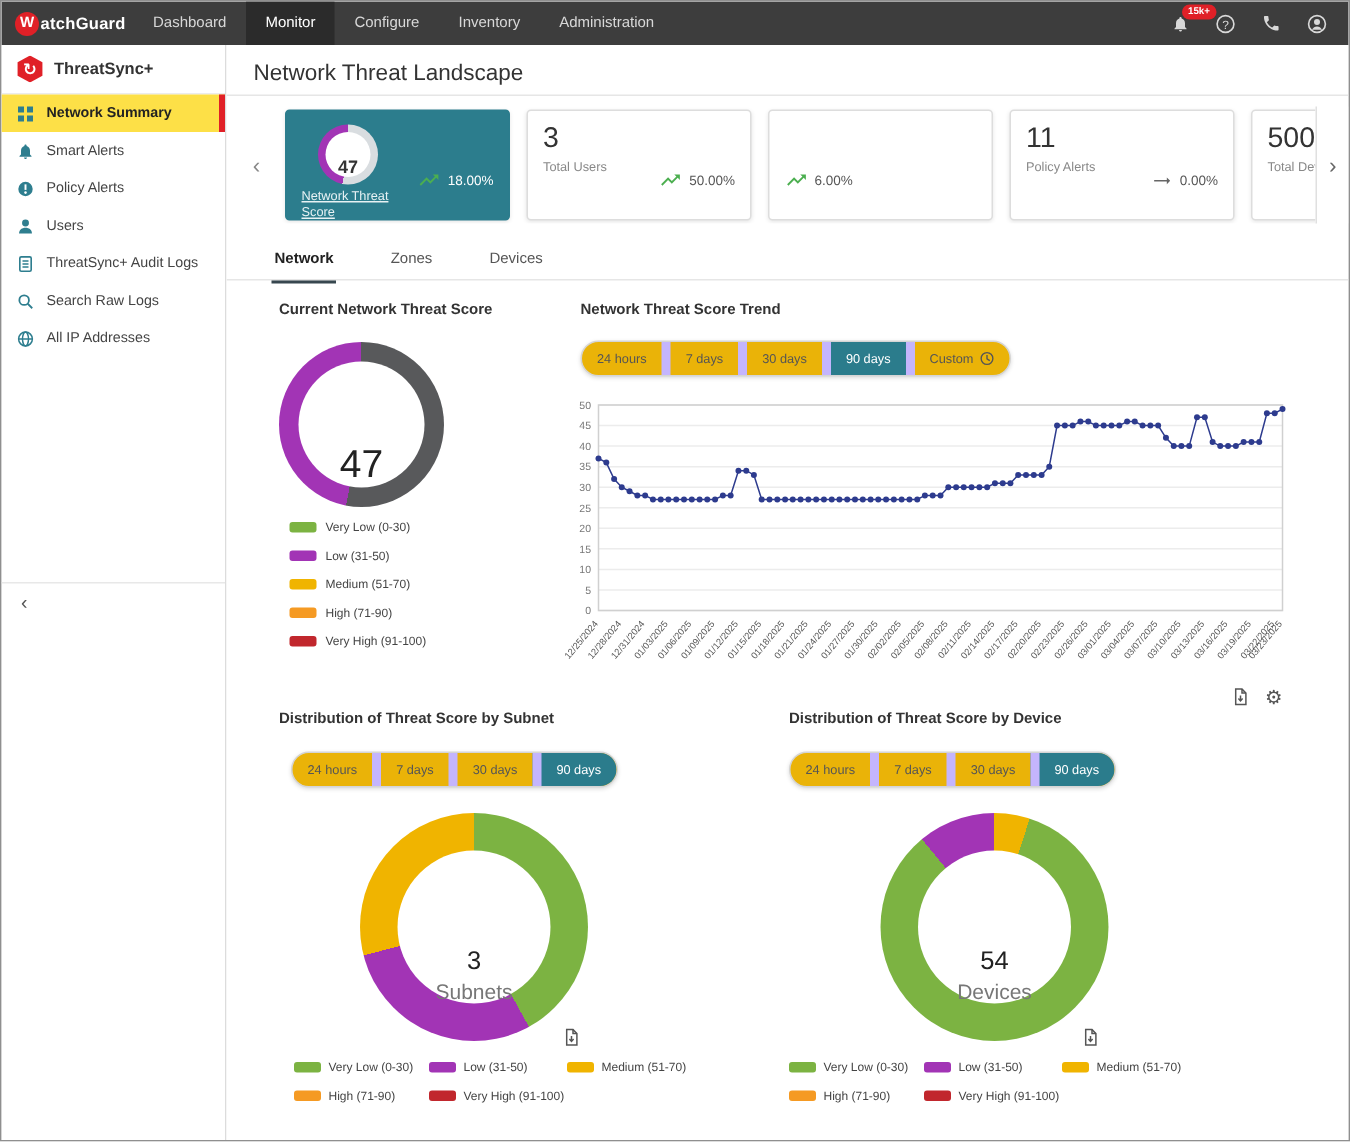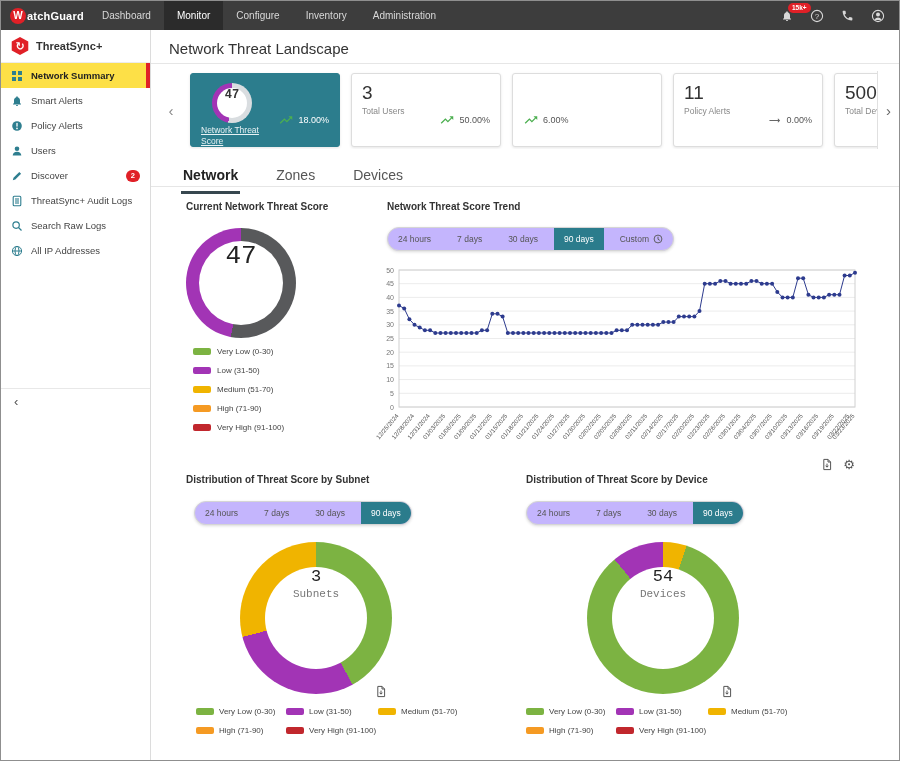"47" .donut .hole { font-family: Liberation Mono, monospace -> none; justify-content: flex-start -> flex-end }
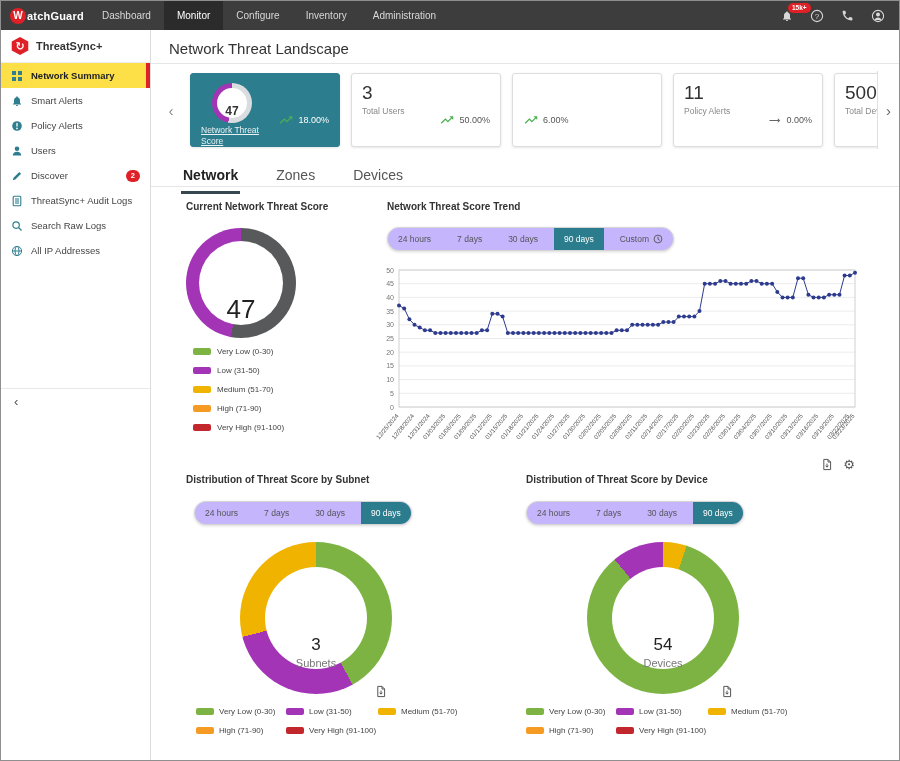"Discover" div.sitem { html: <div> <svg> <path></path> </svg> <span>Discover</span> <span>2</span> </div> -> none }
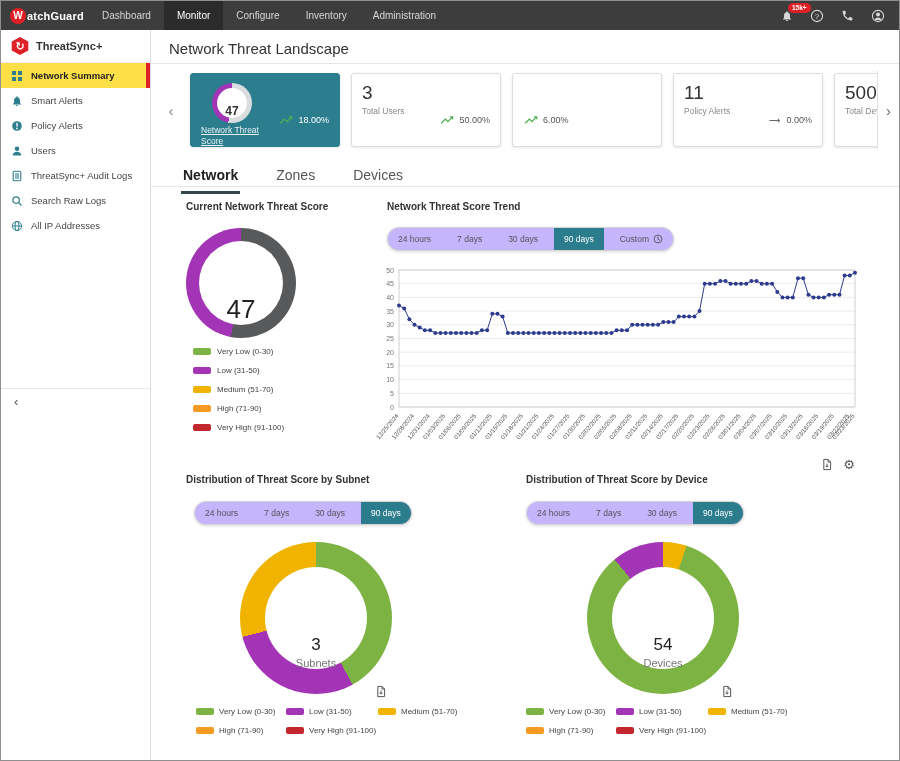"Network" .tab { font-size: 14px -> 10px }
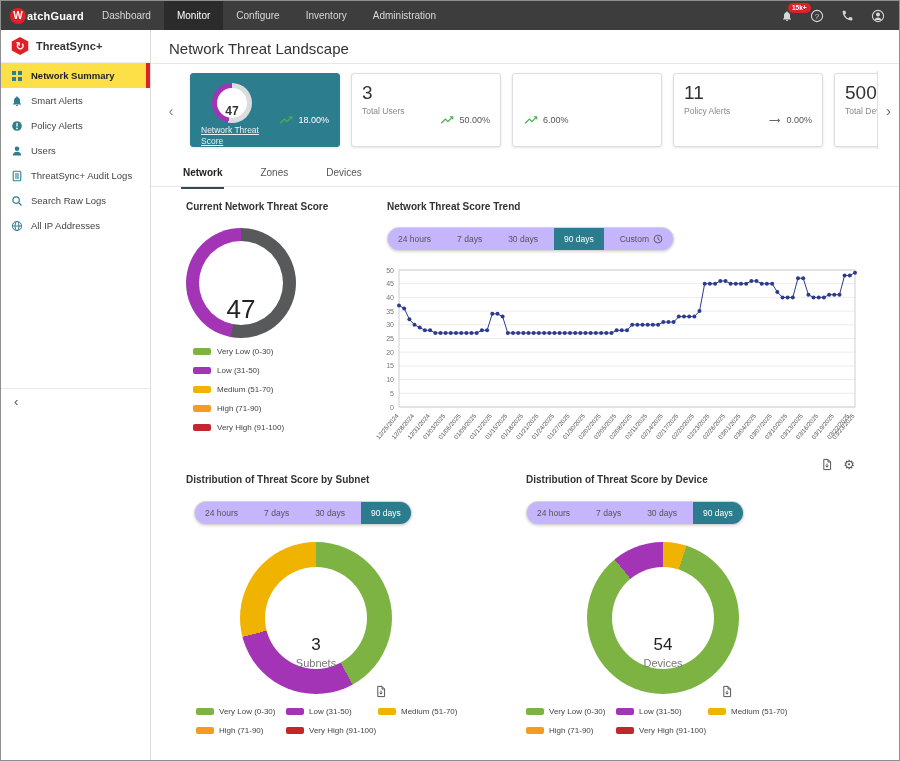"24 hours" .tgroup { background: #c4b5fd -> #eab308 }
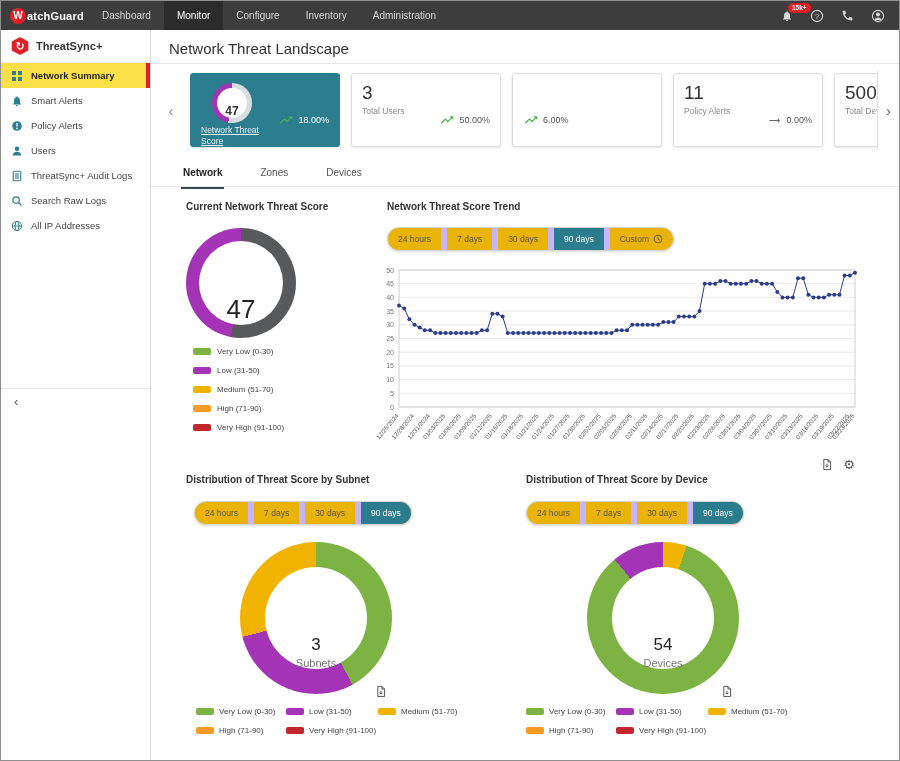"Subnets" .bl { font-size: 11px -> 14px }
